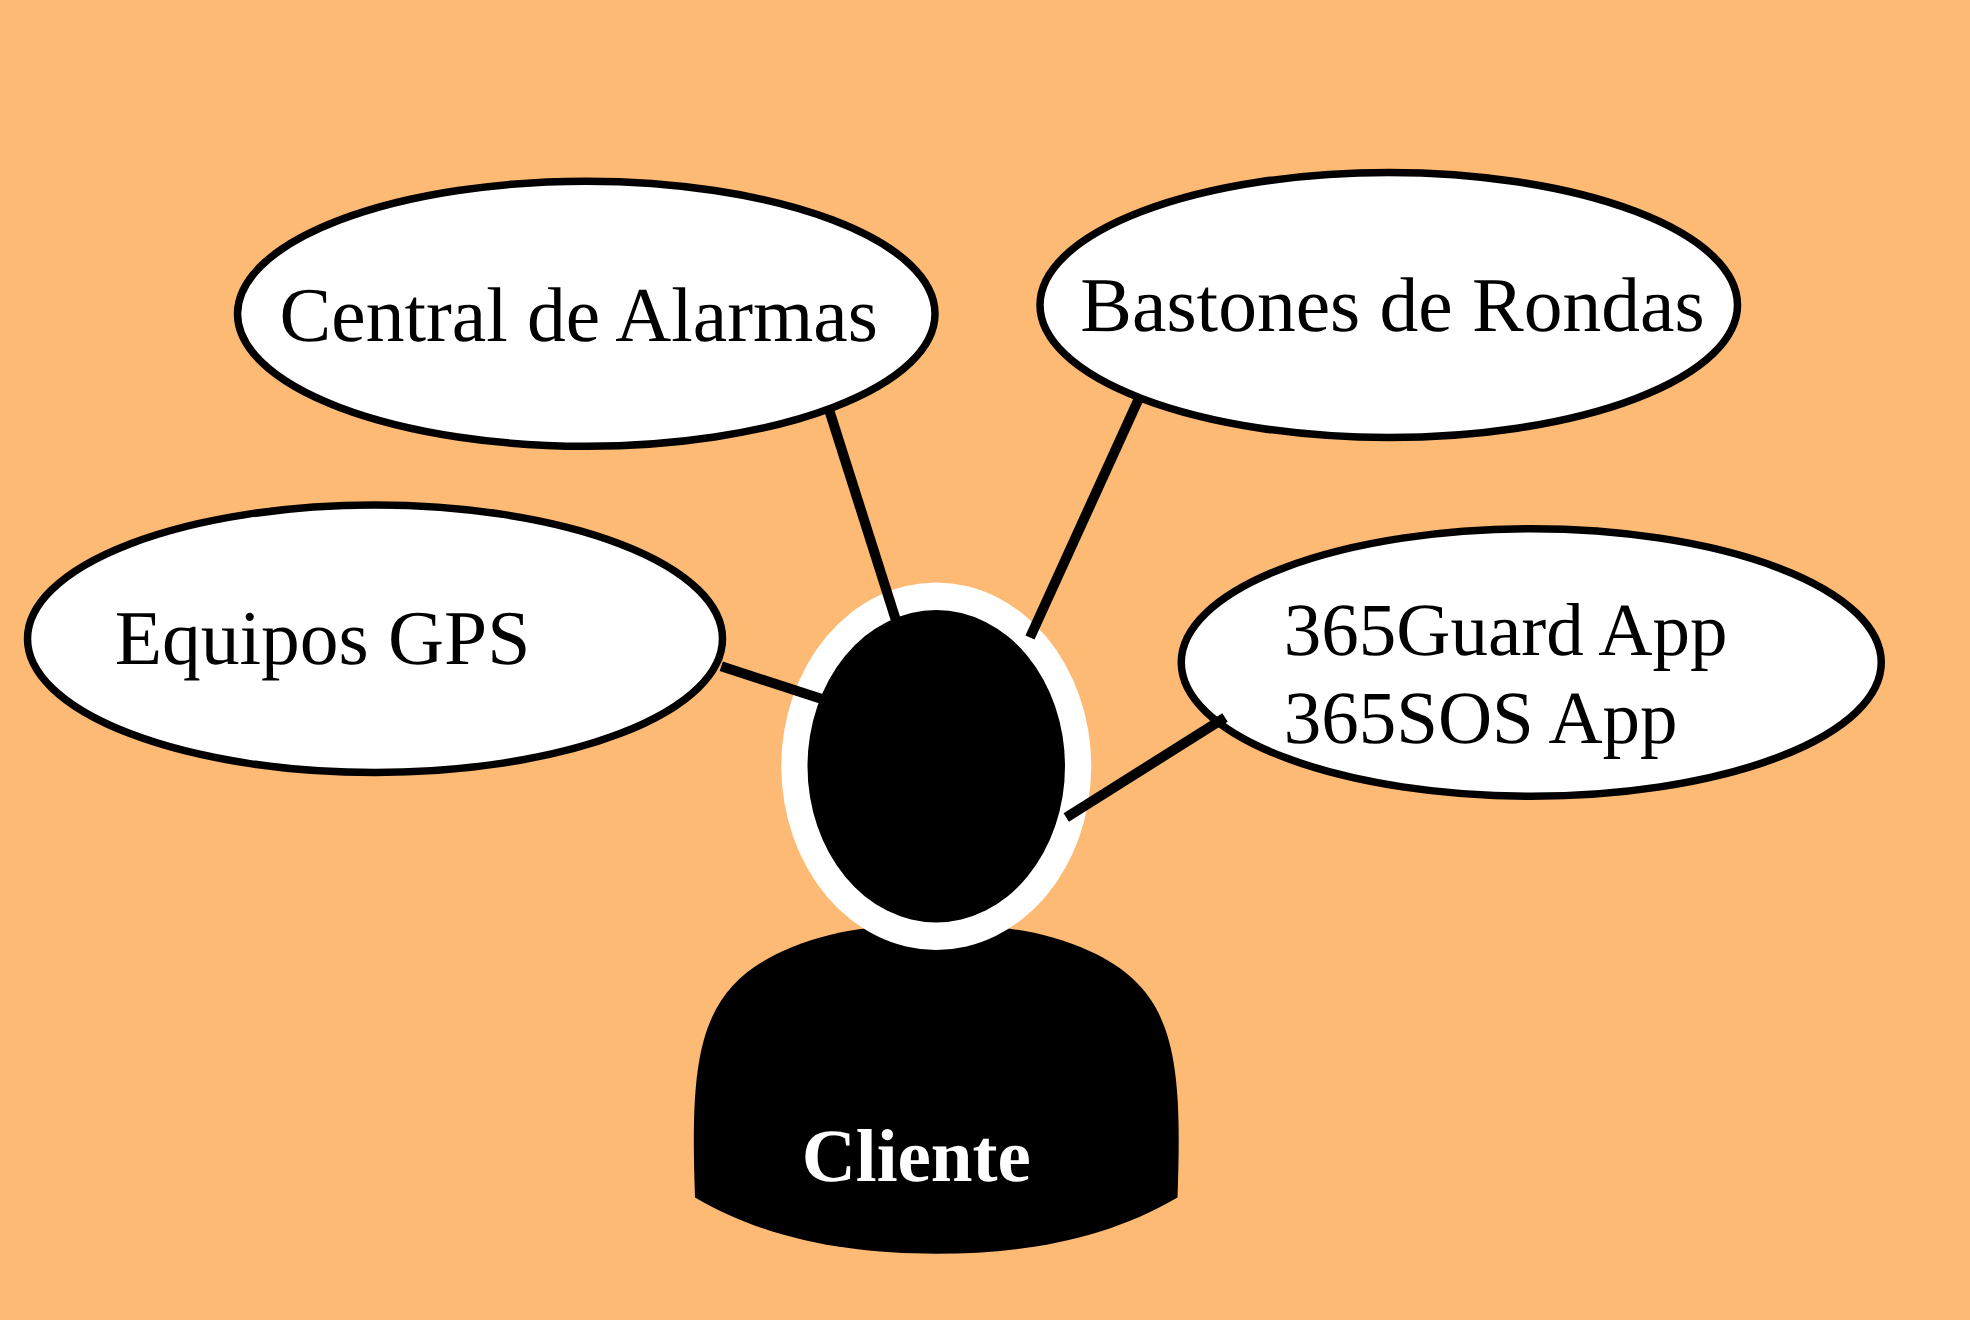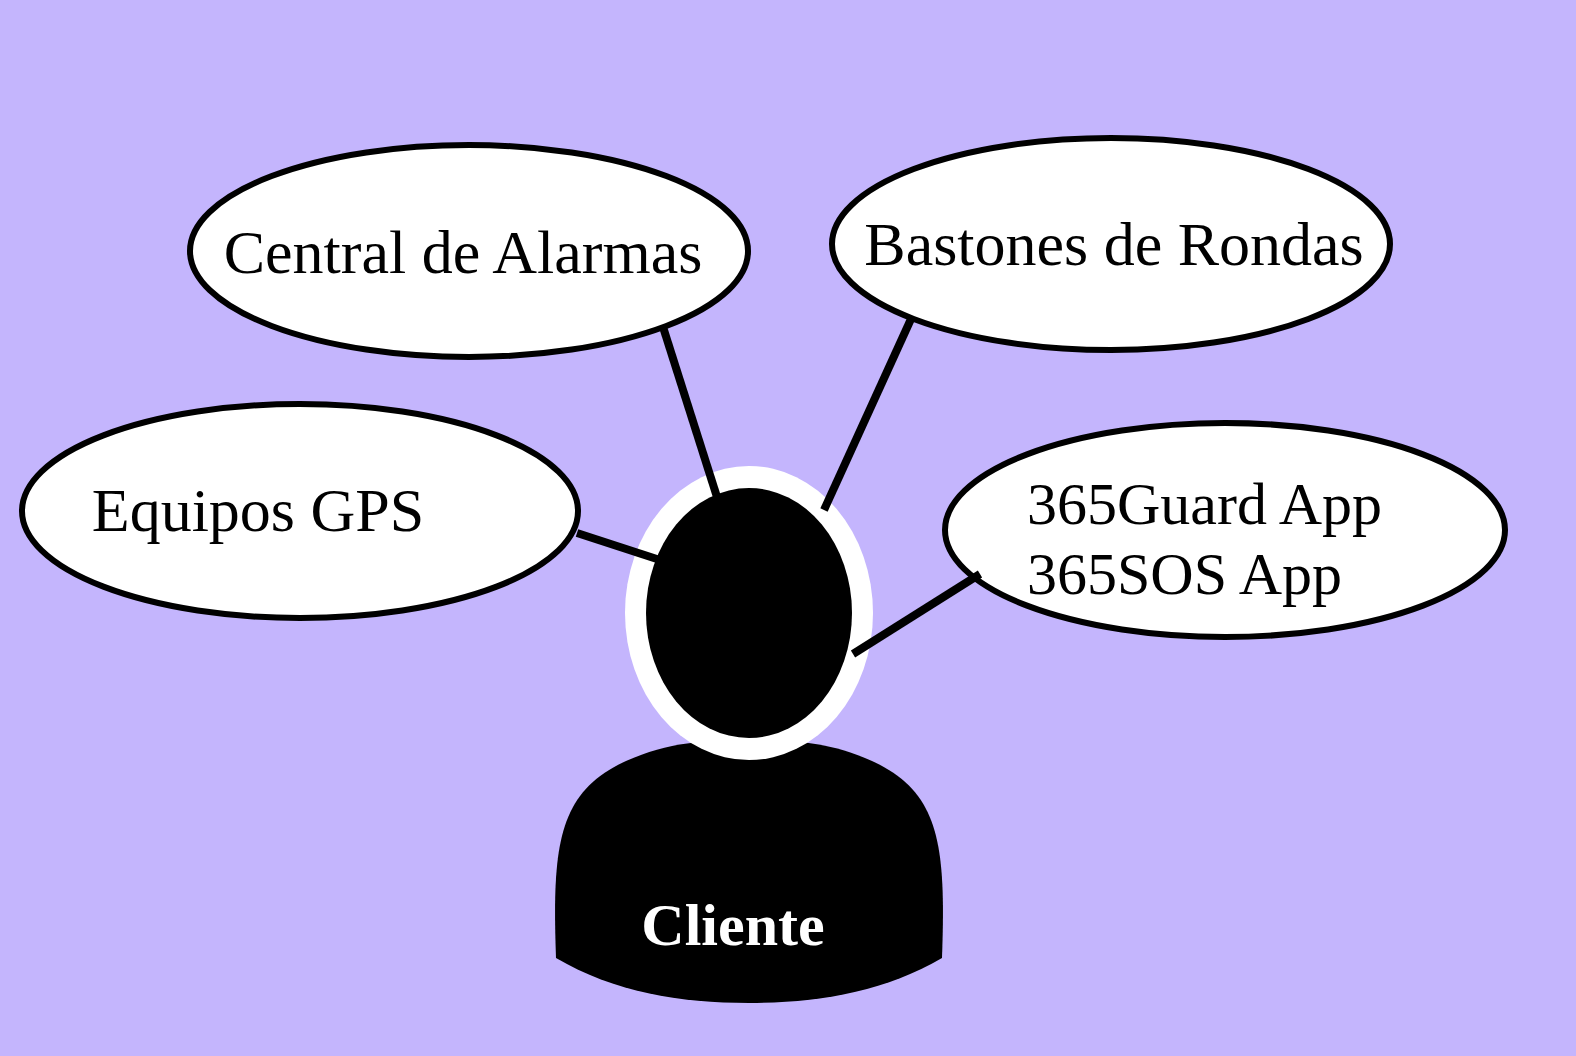"Central de Alarmas" .diagram-wrap { background: #c4b5fd -> #fdba74 }
